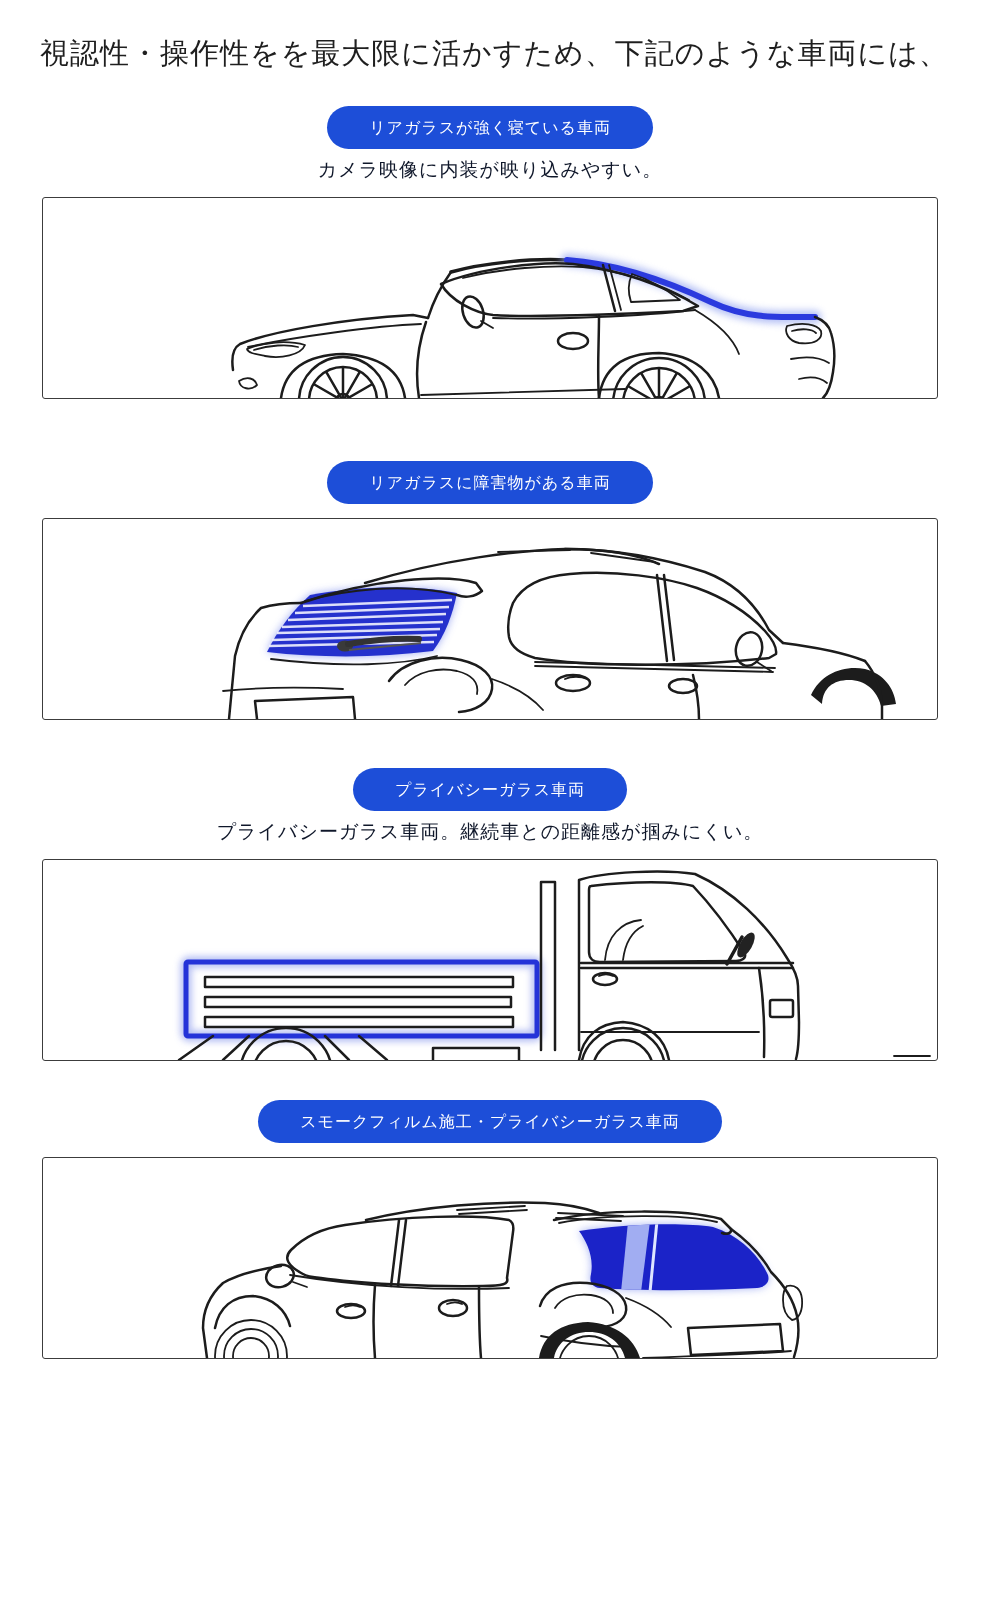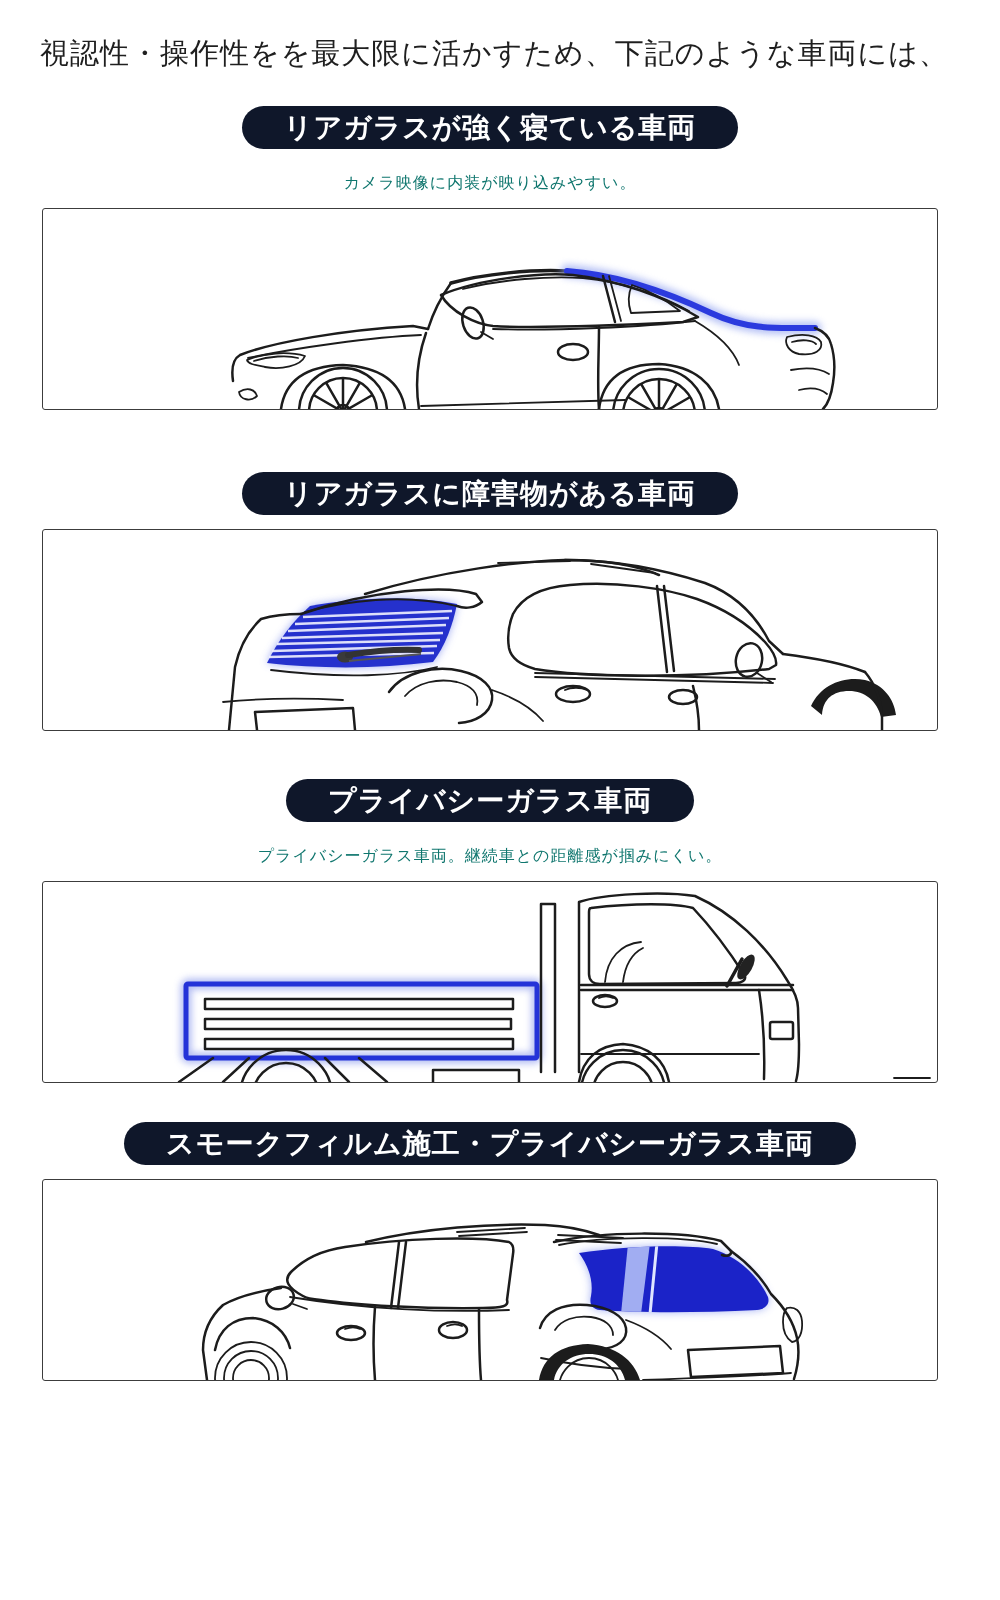"リアガラスが強く寝ている車両" .badge { background: #0f172a -> #1d4ed8; font-size: 28px -> 16px; font-weight: bold -> normal }
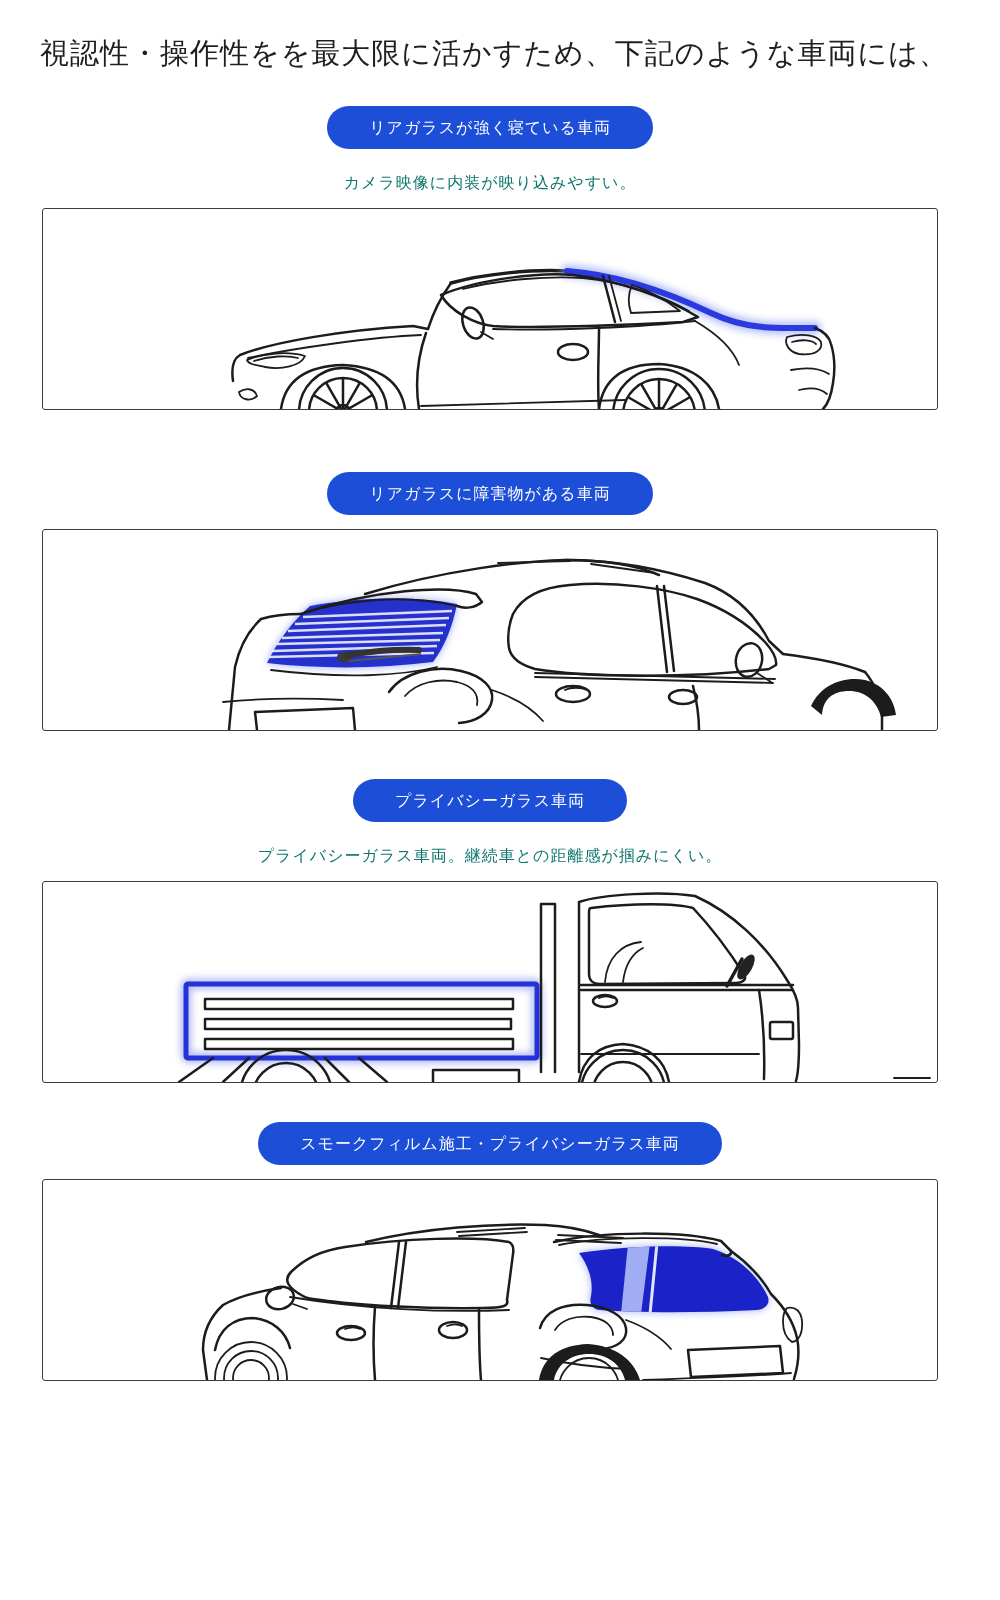"カメラ映像に内装が映り込みやすい。" .desc { color: #0f766e -> #0f172a; font-size: 16px -> 19px; margin-top: 24px -> 8px }
